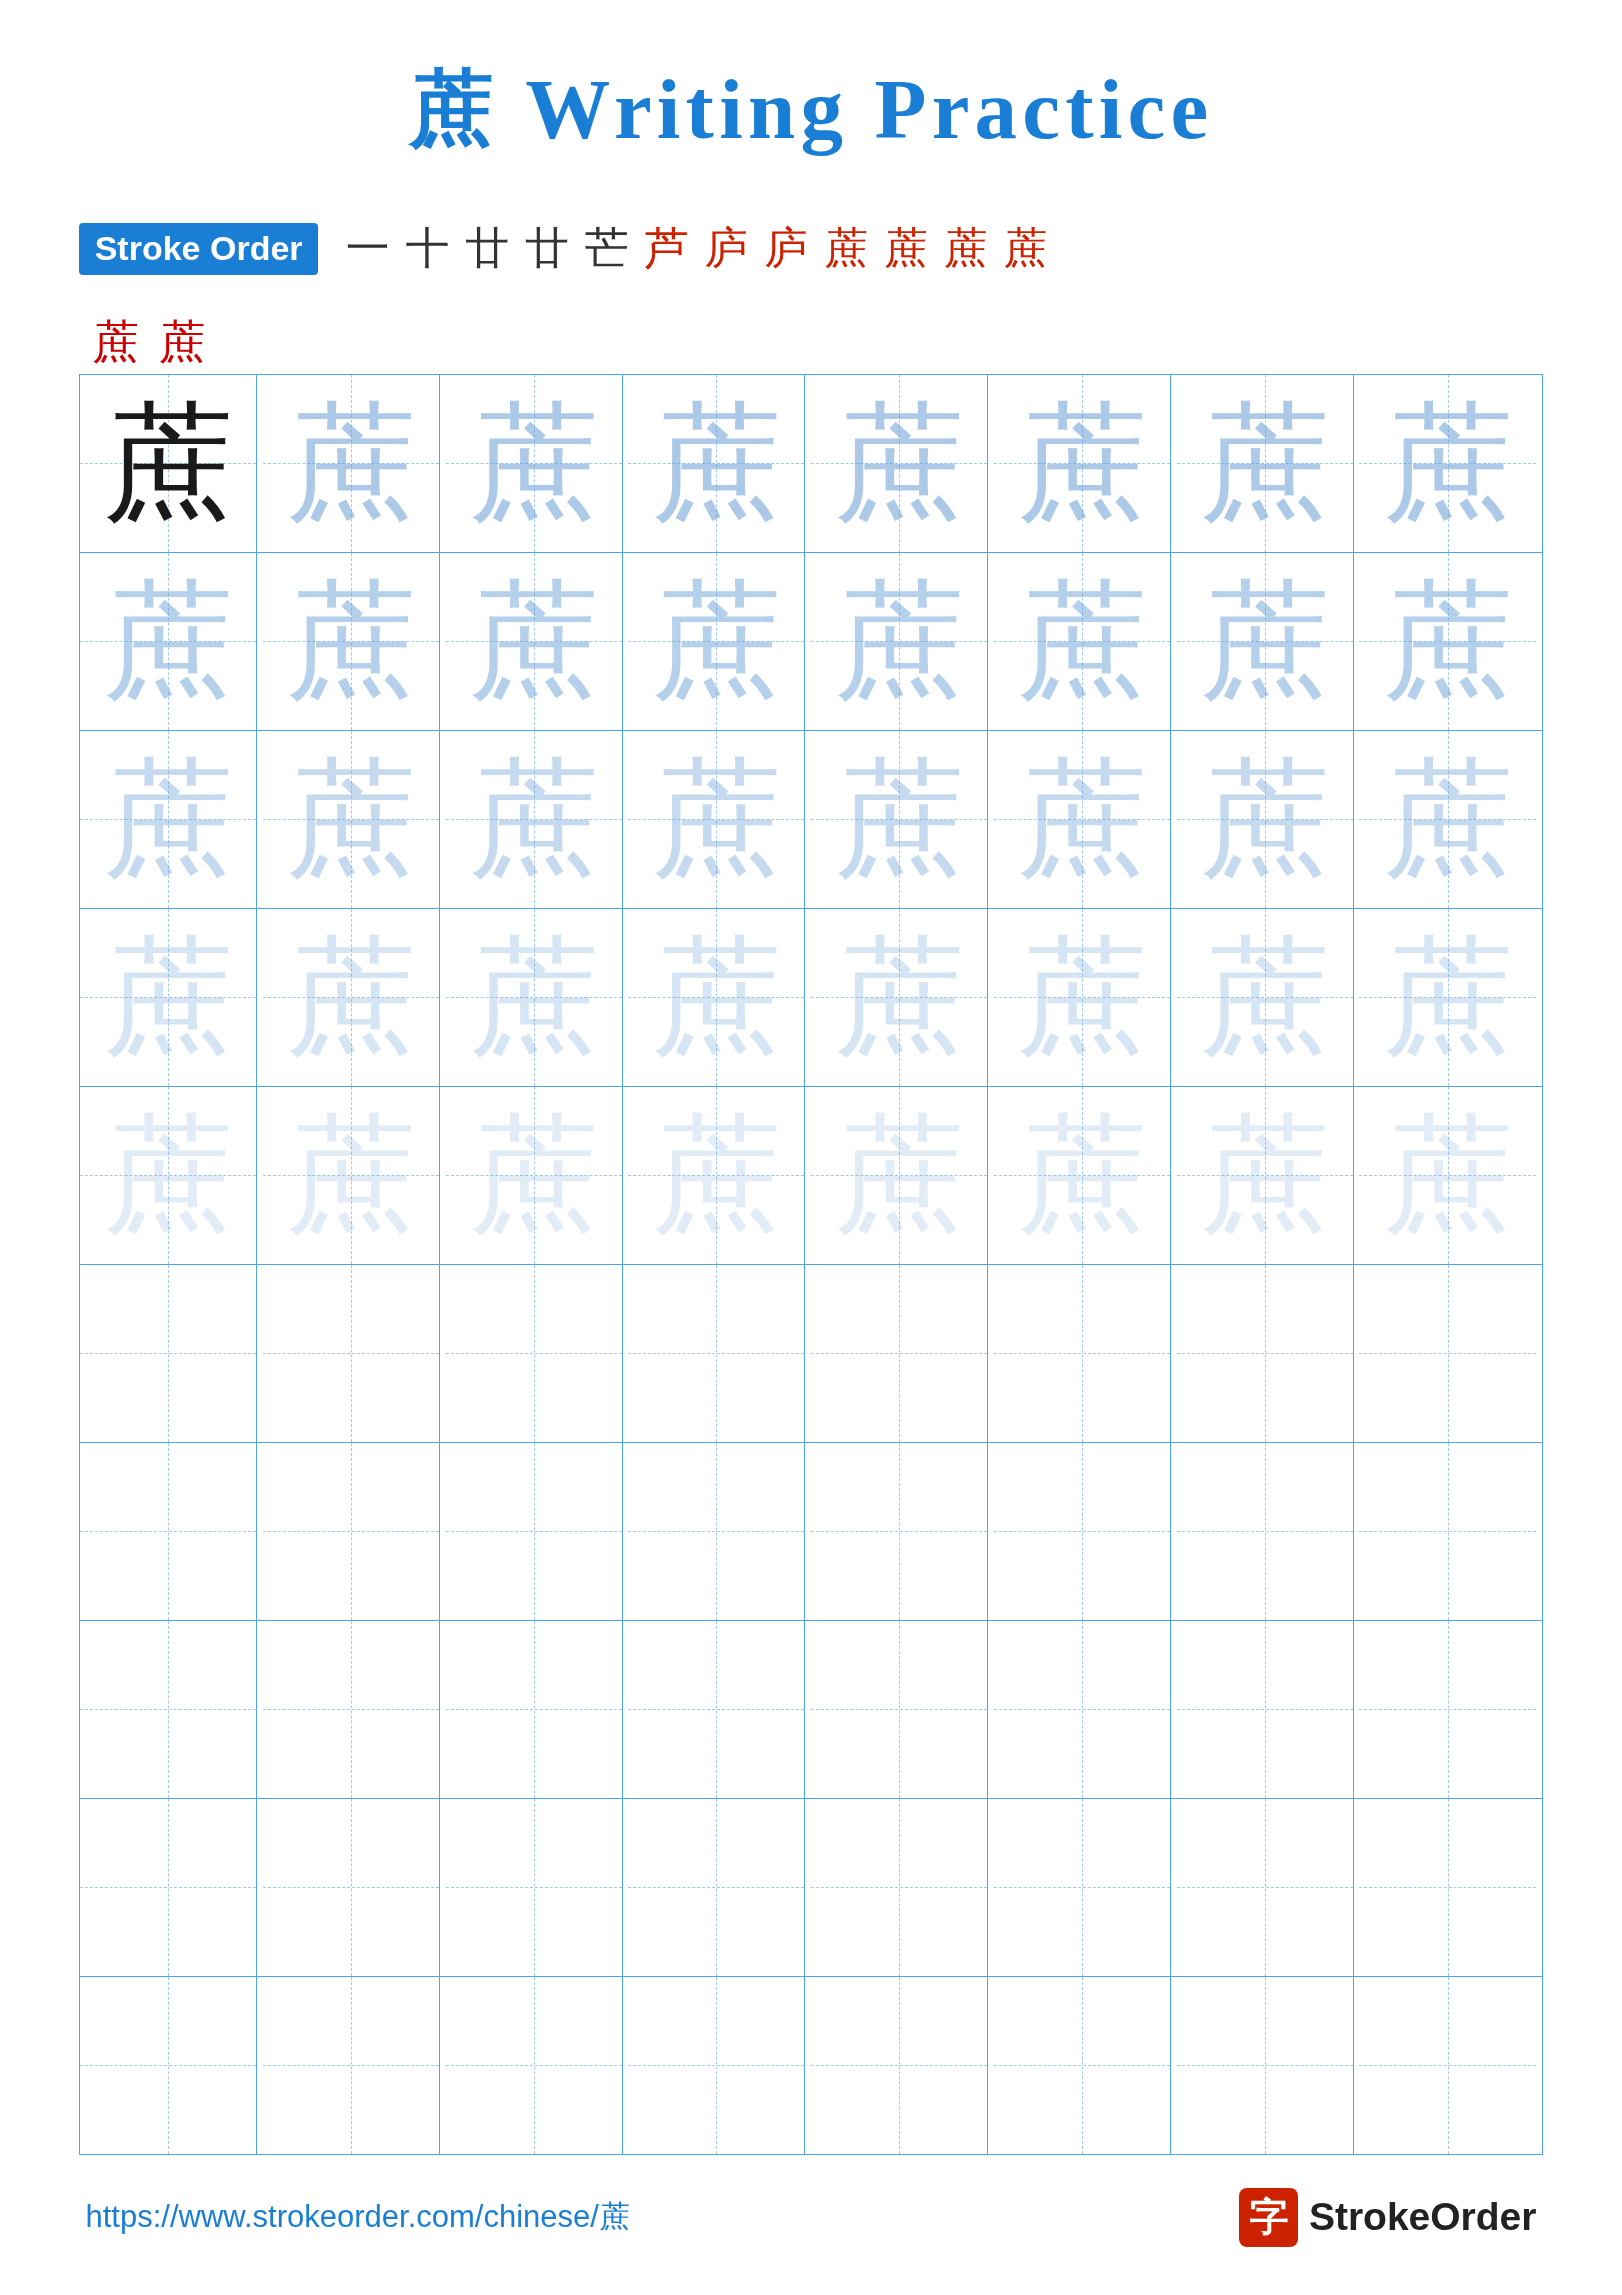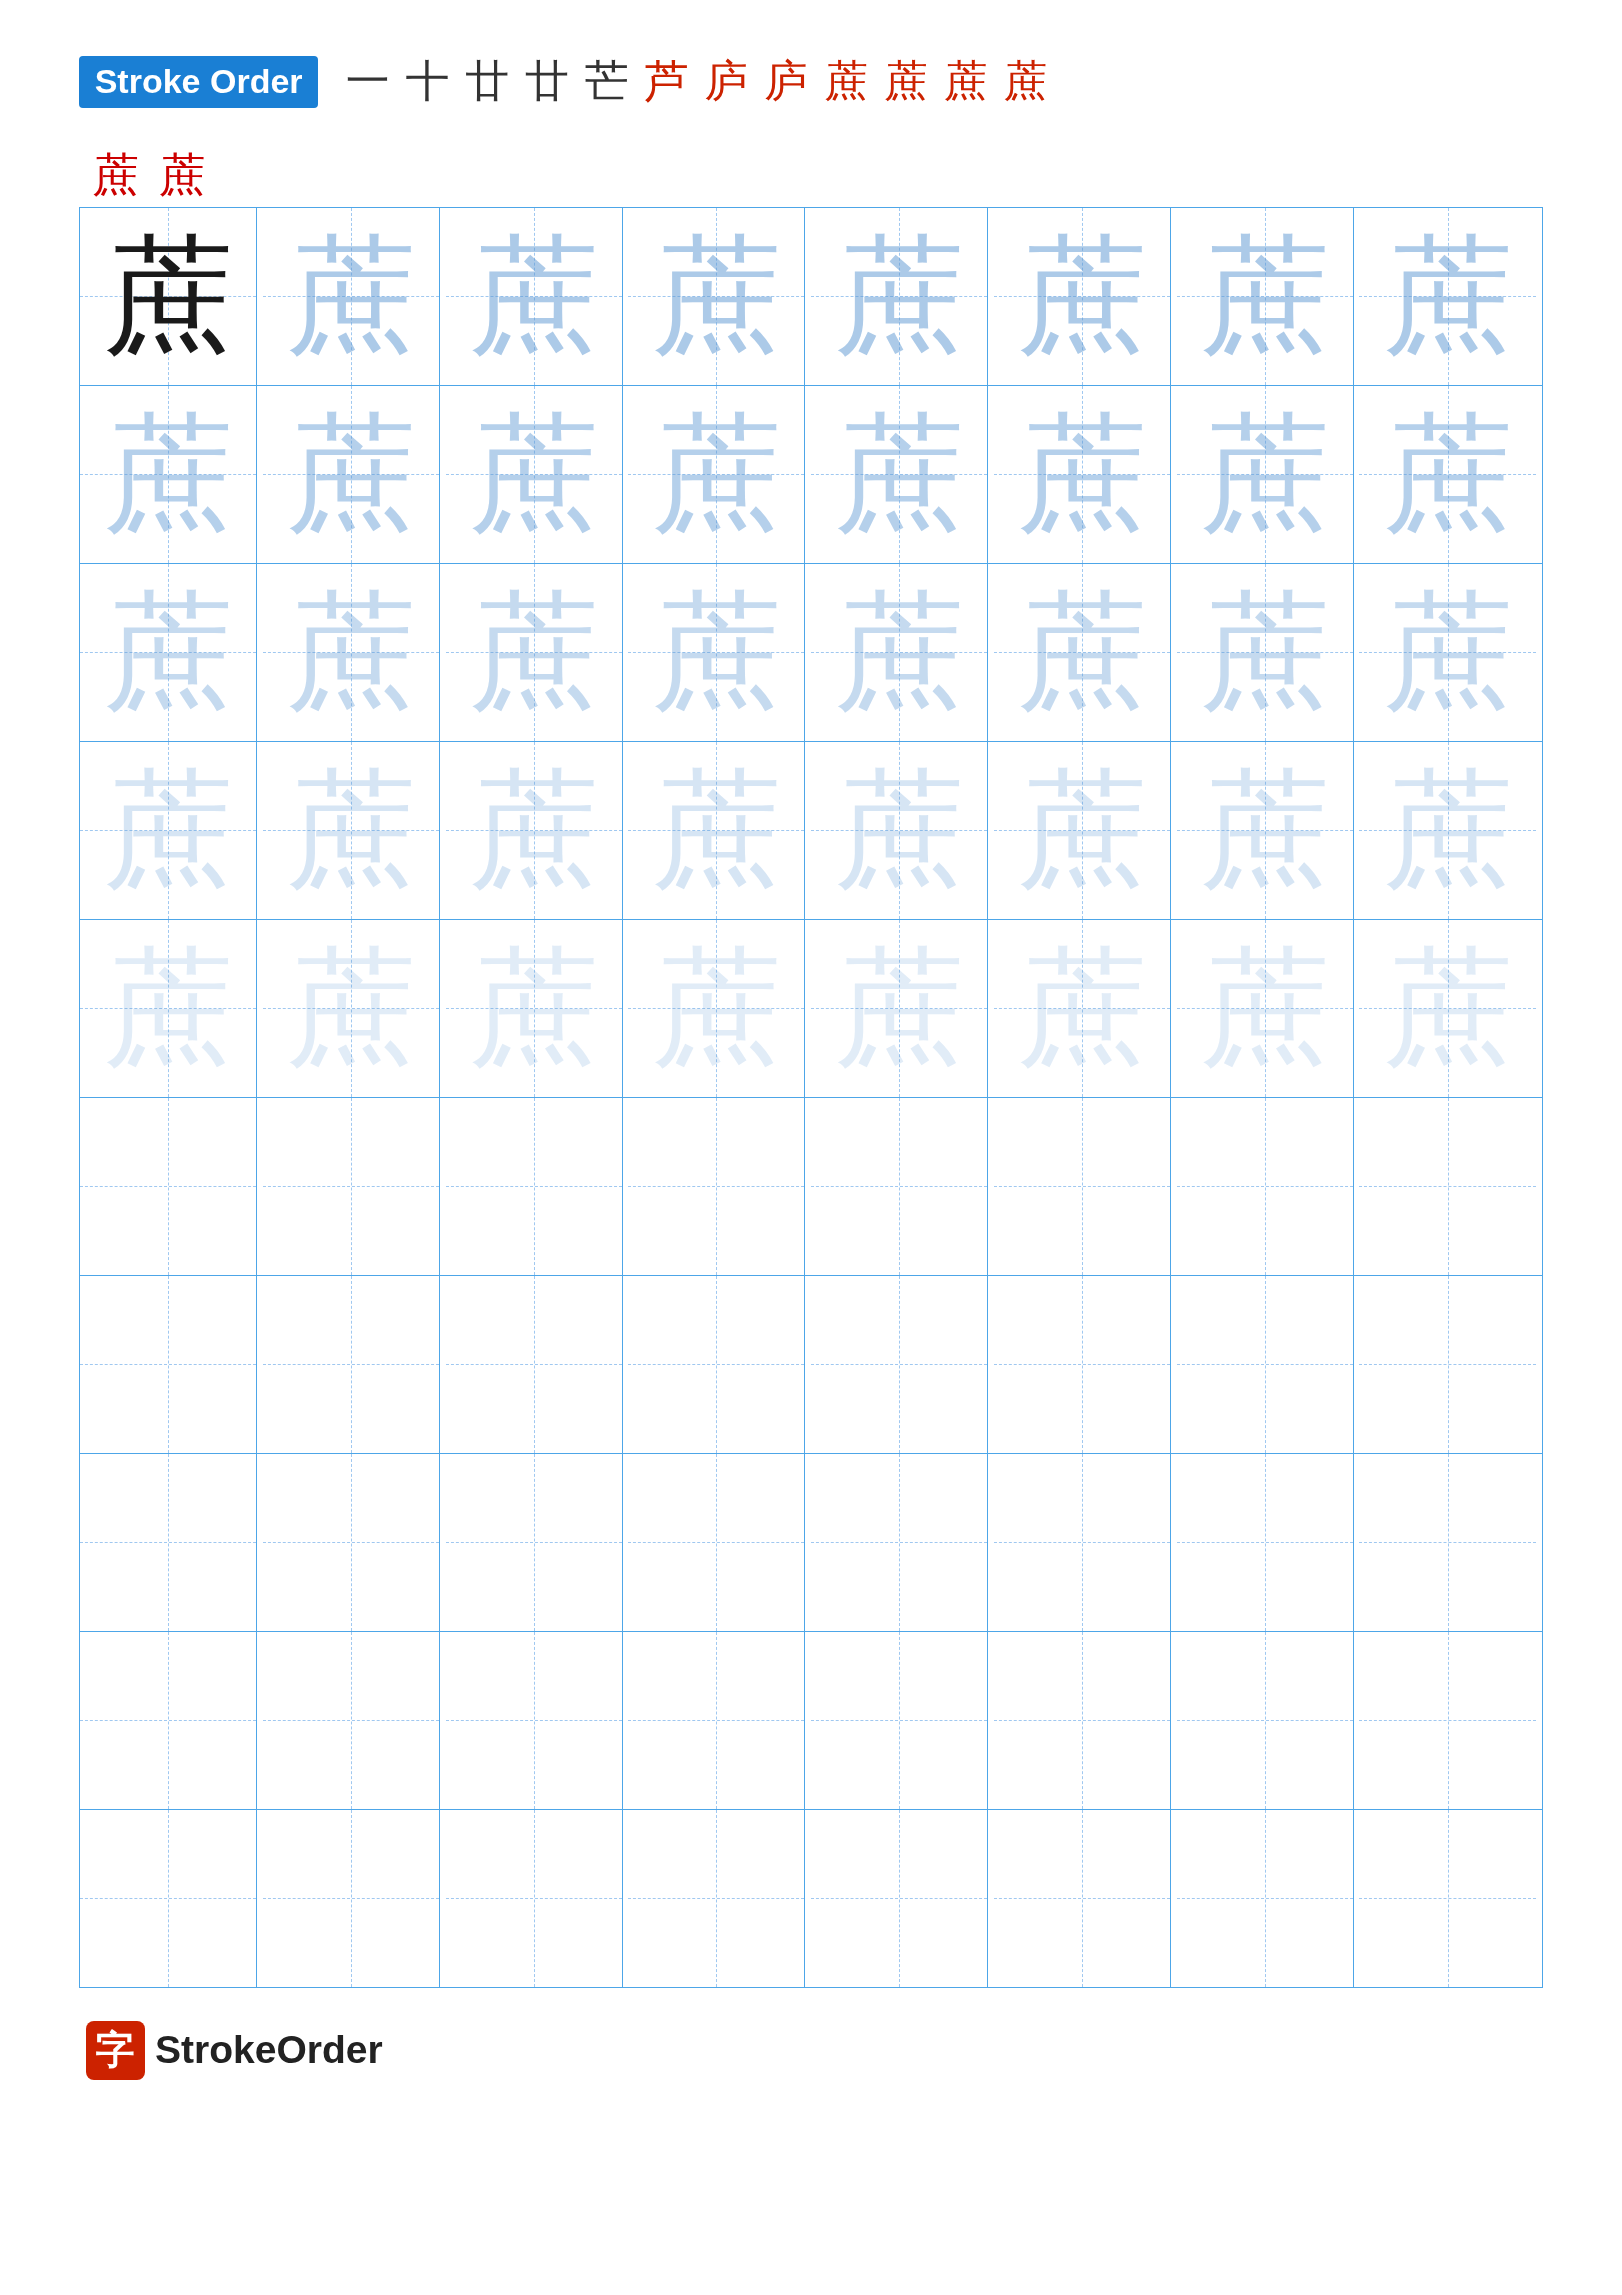"蔗 Writing Practice" div.title { html: none -> <div> <span>蔗</span><span> Writing Practice</span> </div> }
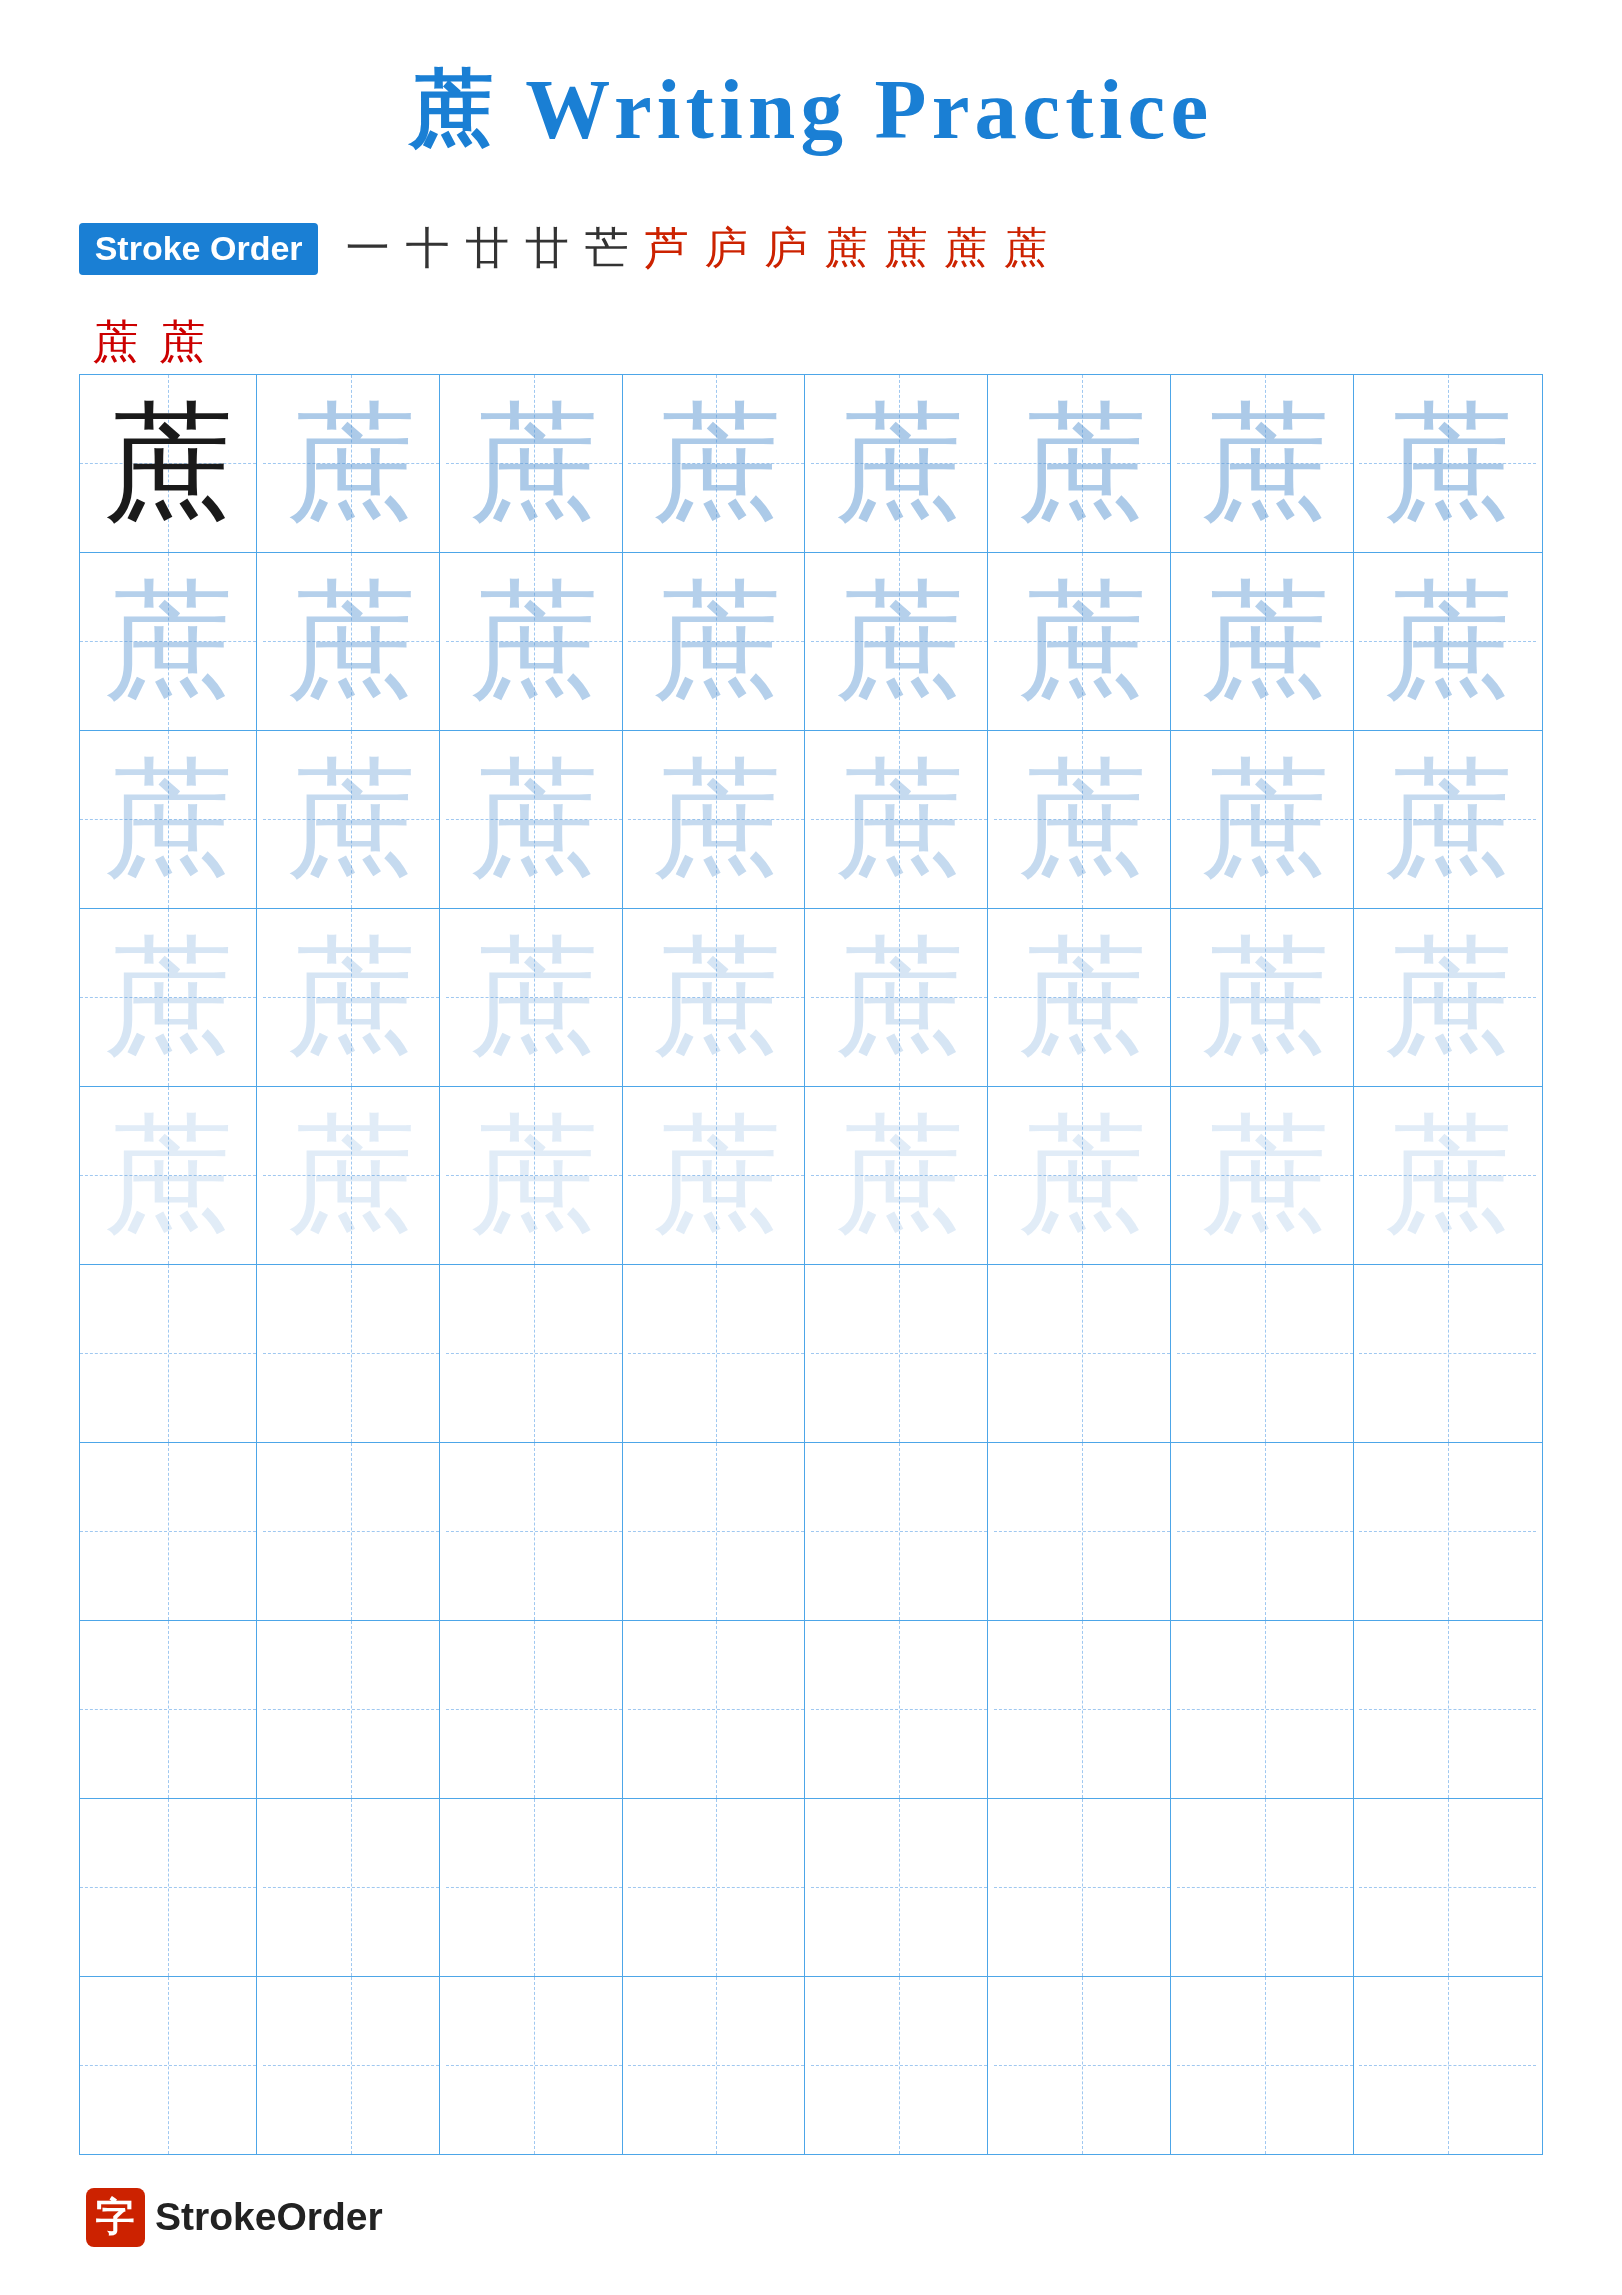"https://www.strokeorder.com/chinese/蔗" span.footer-url { html: none -> <span>https://www.strokeorder.com/chinese/蔗</span> }
